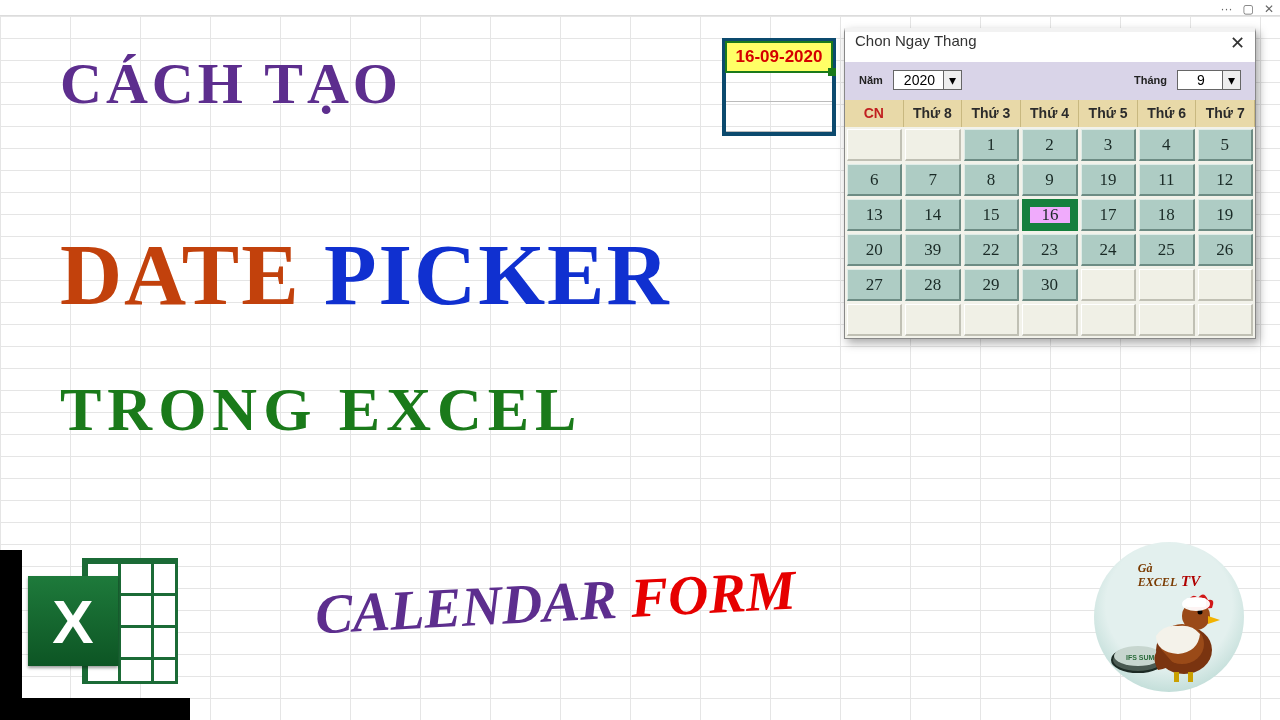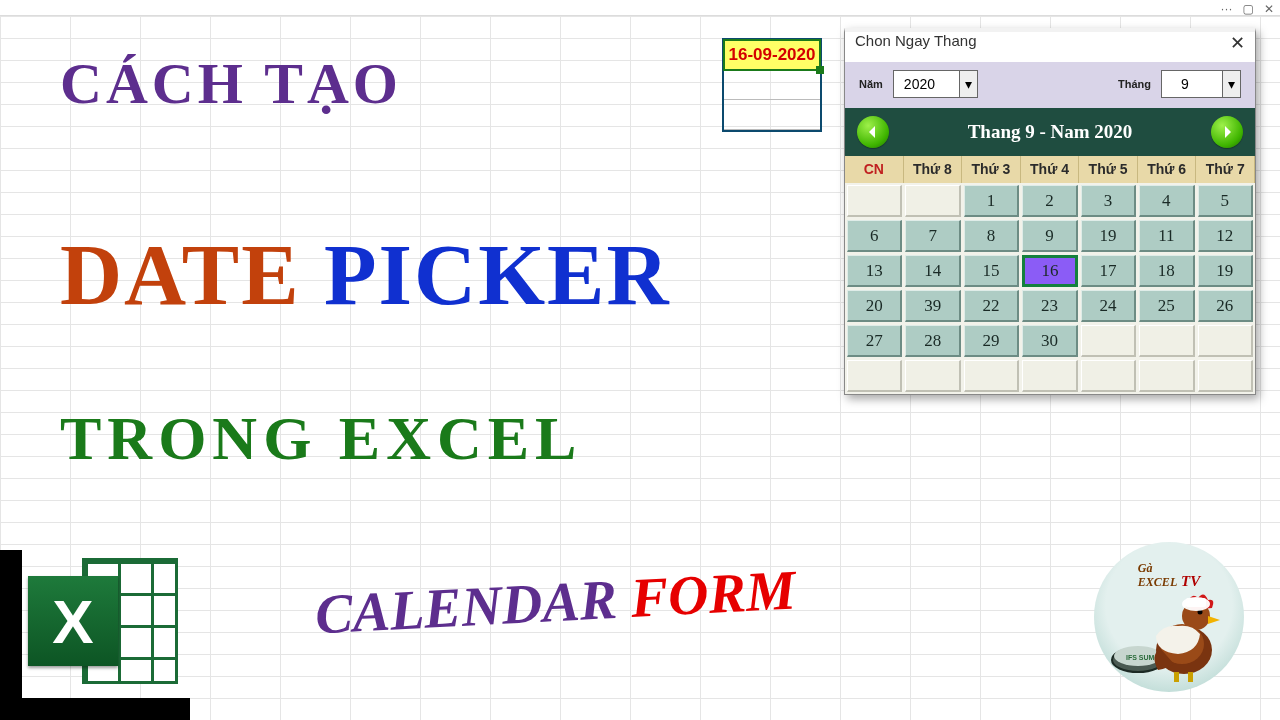"16-09-2020" .cells { border: 2px solid #0c4a6e -> 4px solid #0c4a6e; width: 100px -> 114px }
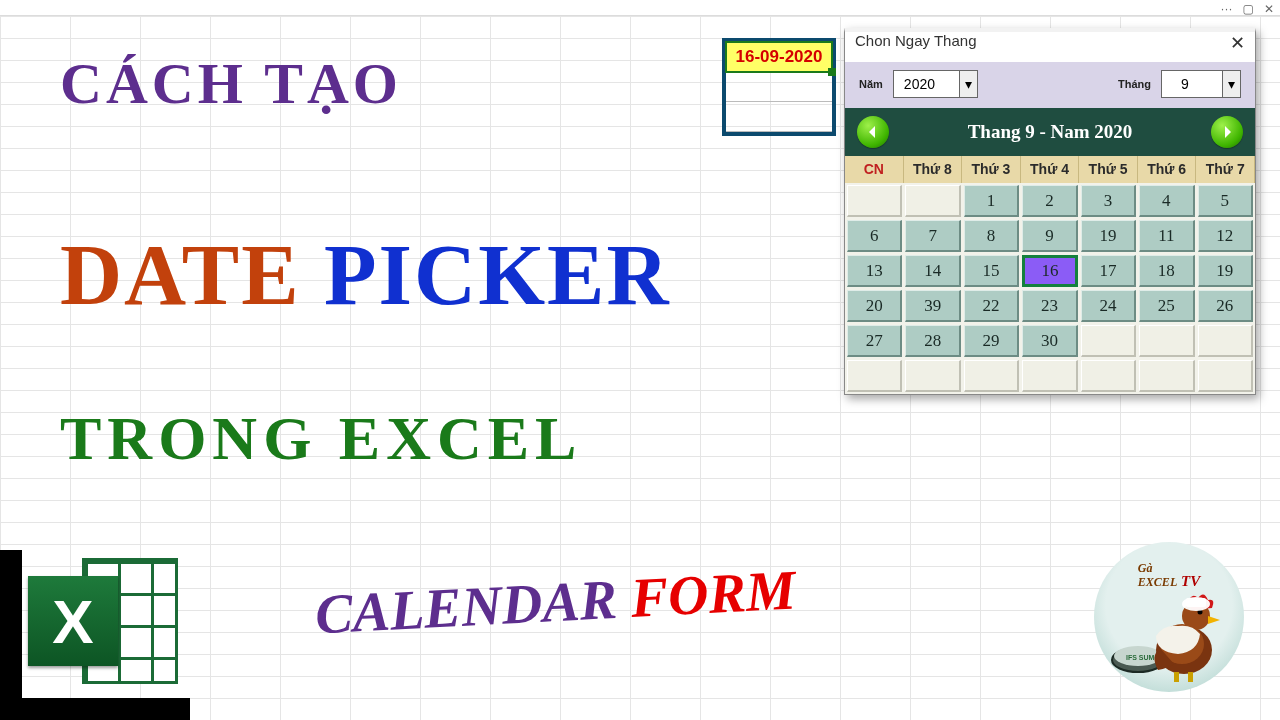"2020" .p-ym .combo { gap: 16px -> none; height: 28px -> 20px }
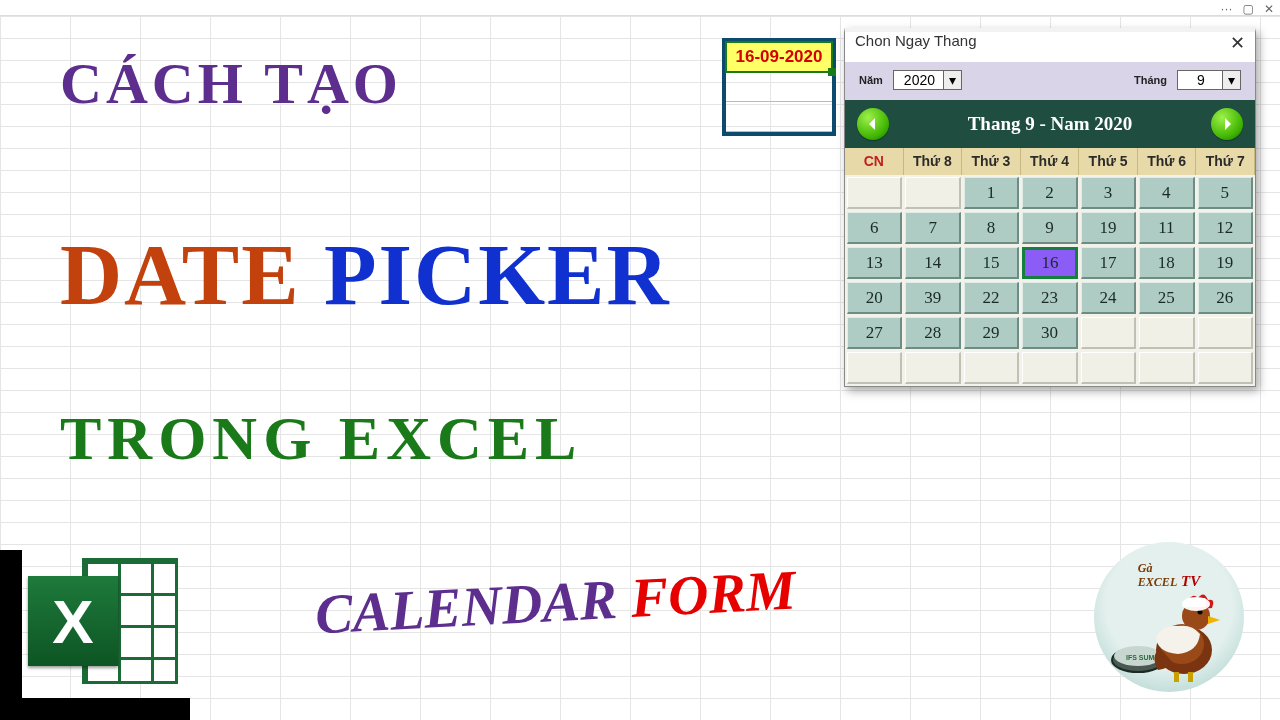"Thang 9 - Nam 2020" div.p-nav { html: <div> <span> <svg> <path></path> </svg> </span> <span>Thang 9 - Nam 2020</span> <span> <svg> <path></path> </svg> </span> </div> -> none }
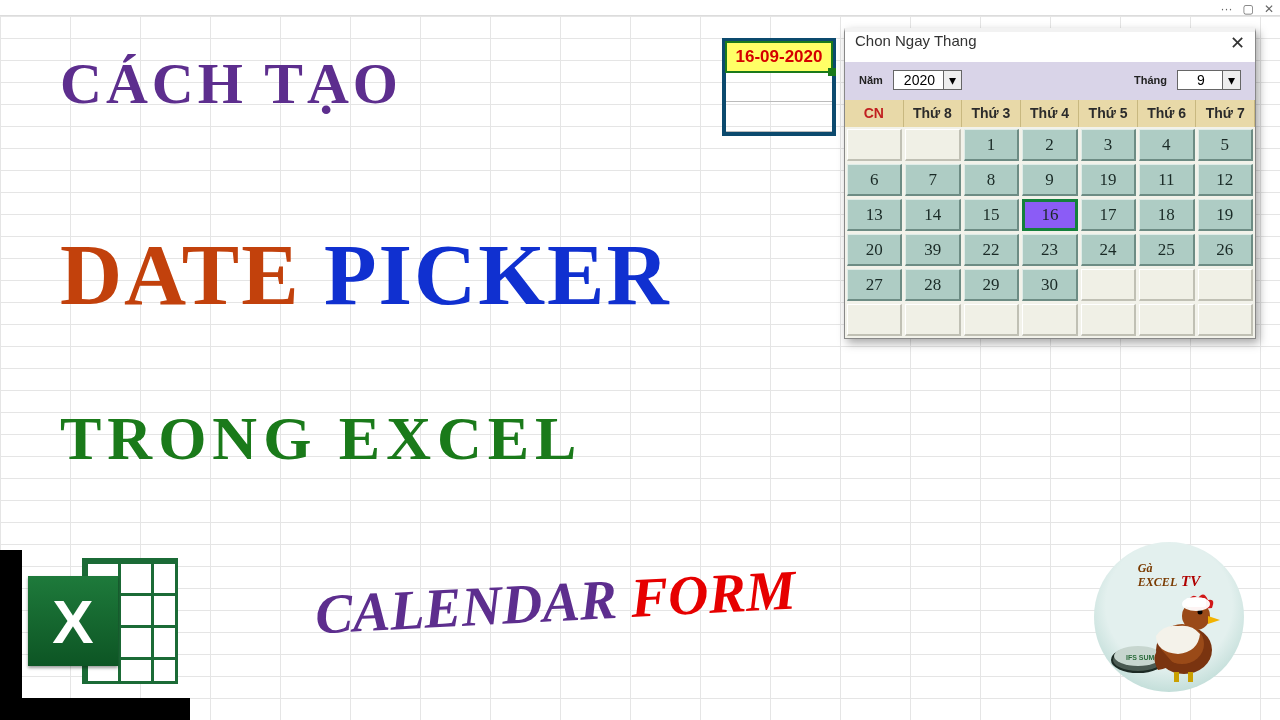"16" .day.today { background: #8b5cf6 -> #f0abfc; border: 3px solid #15803d -> 8px solid #15803d }
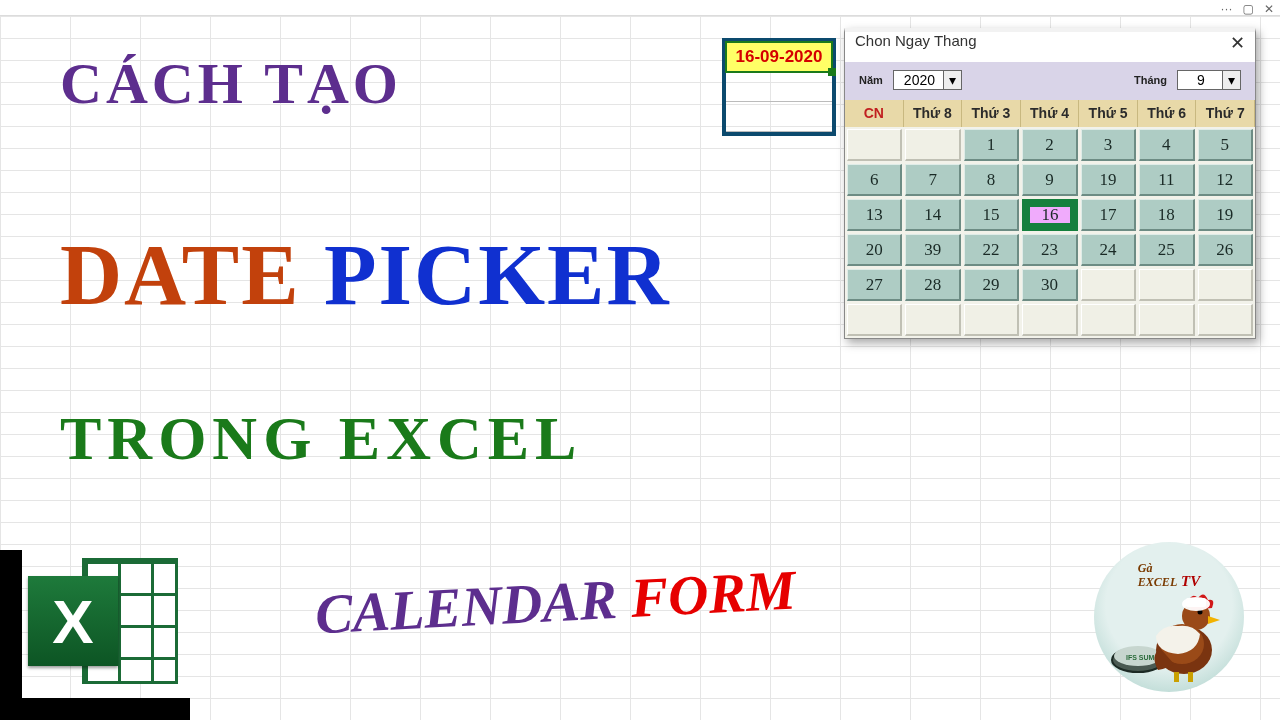"TRONG EXCEL" .l3 { top: 403px -> 374px }
